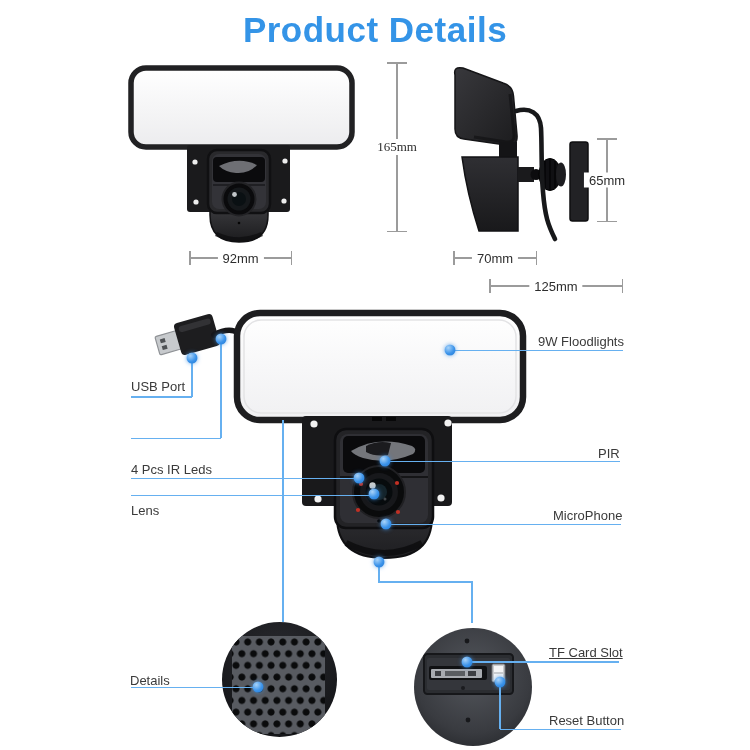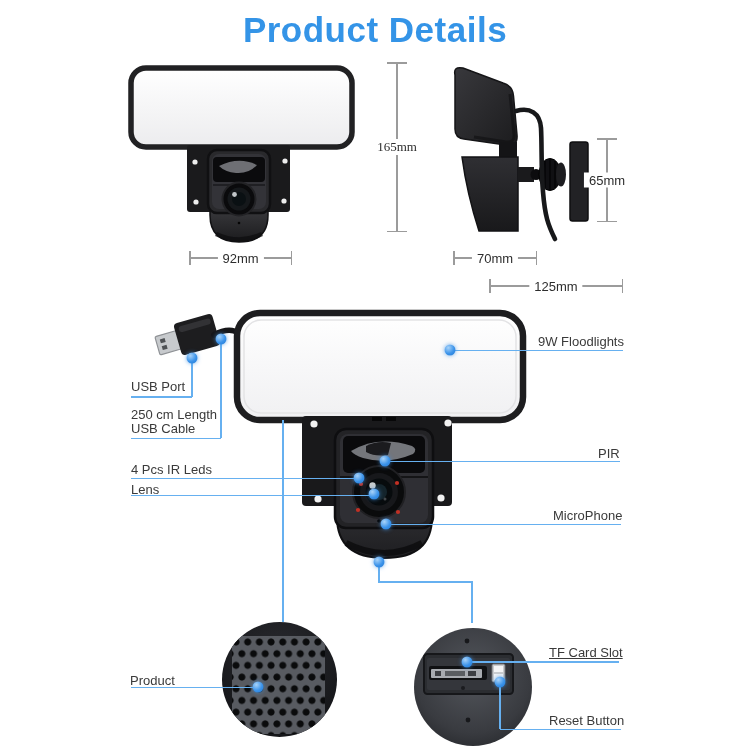"250 cm Length" span.lbl { html: <span> <span>250 cm Length</span> <span>USB Cable</span> </span> -> none }
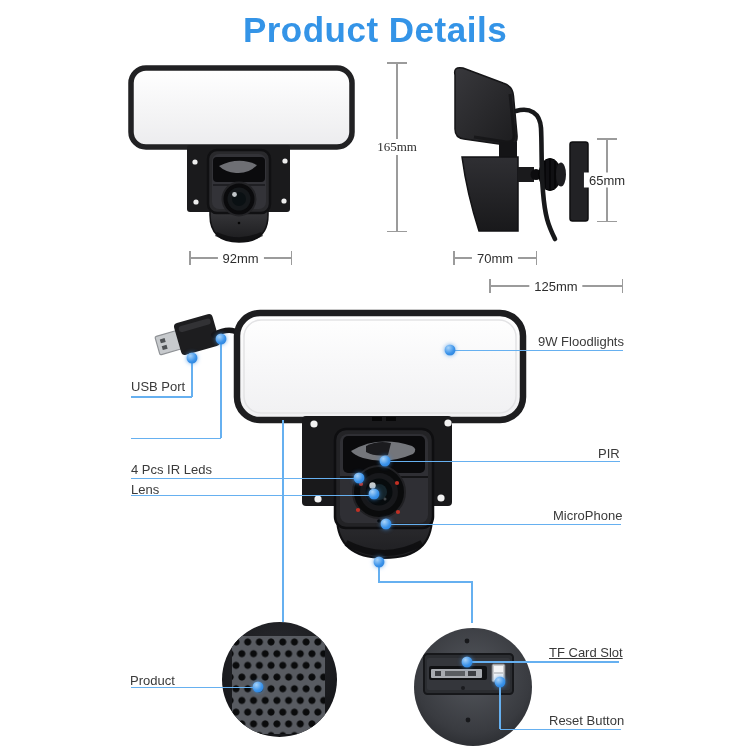"Lens" span.lbl { top: 483px -> 504px }
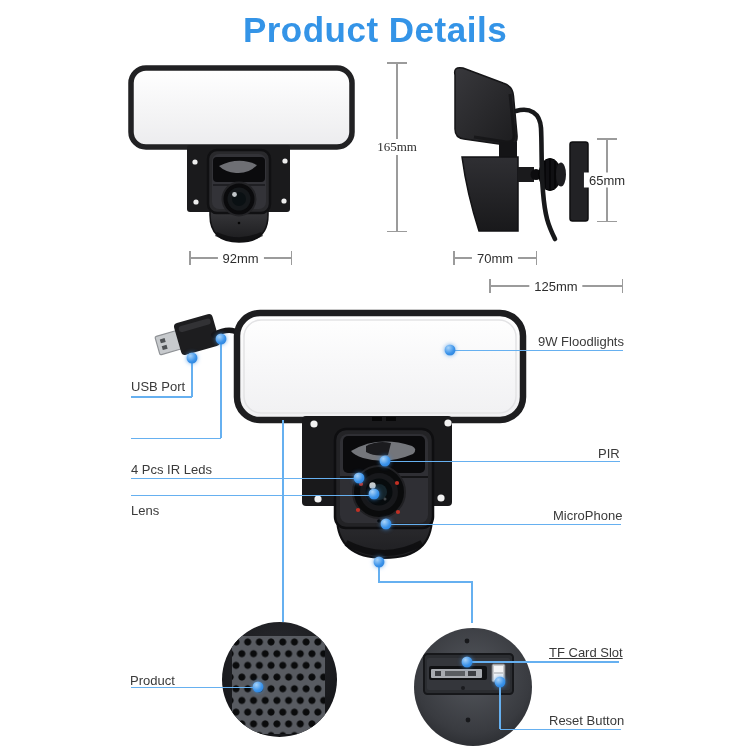"Product" span.lbl { text: Product -> Details }
